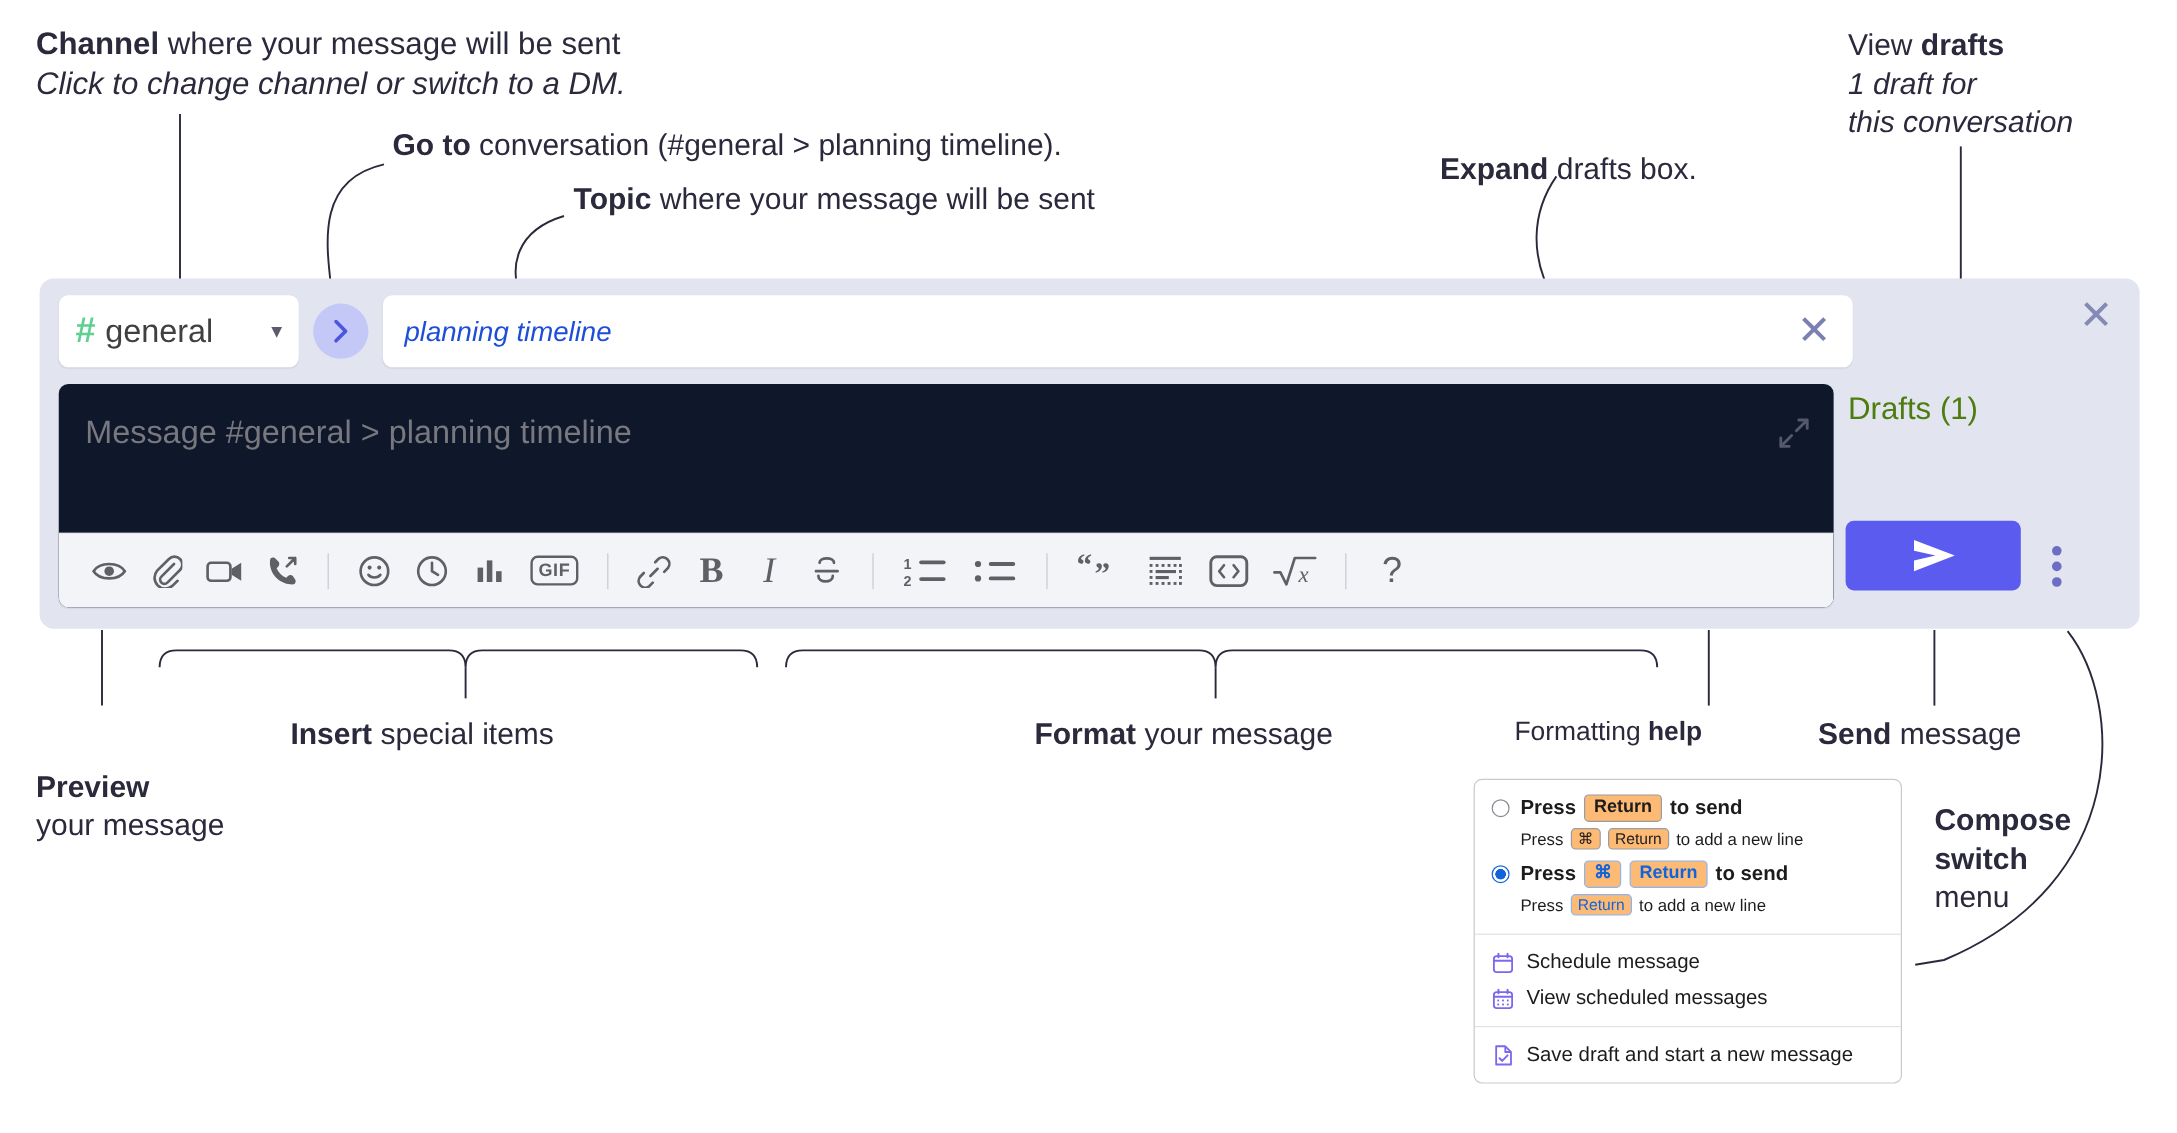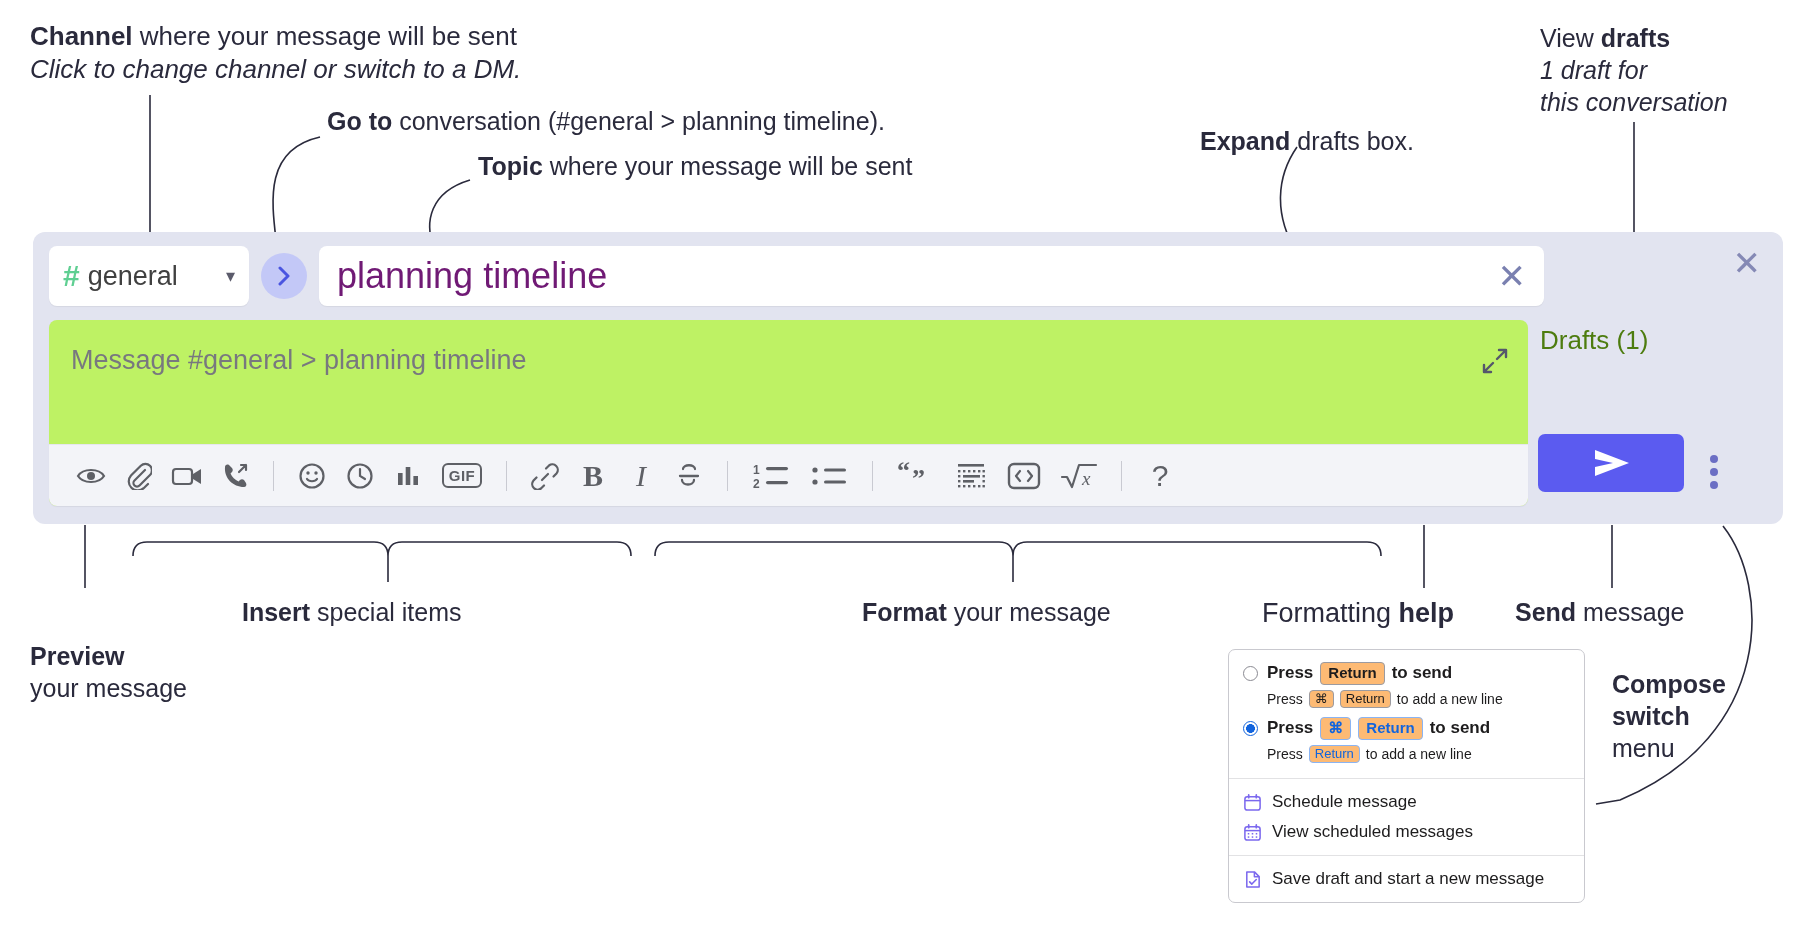"planning timeline" .topic-val { color: #701a75 -> #1d4ed8; font-size: 36px -> 23px; font-style: none -> italic }
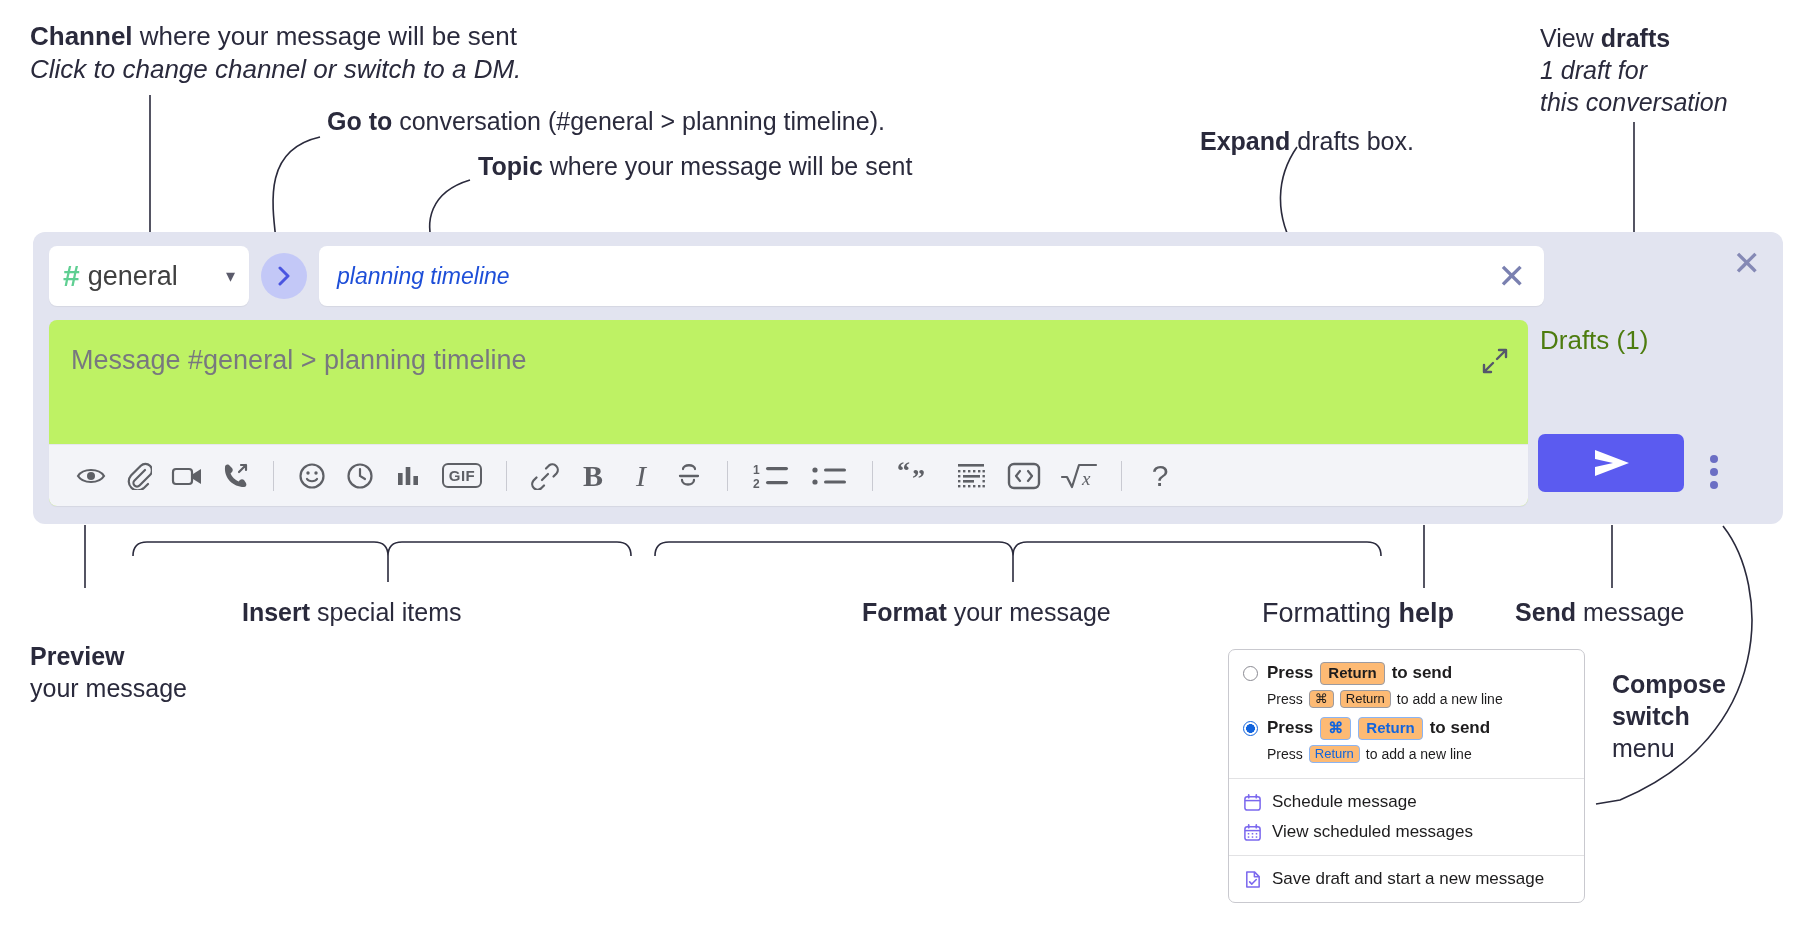"Message #general > planning timeline" .msgbox { background: #bef264 -> #0f172a }
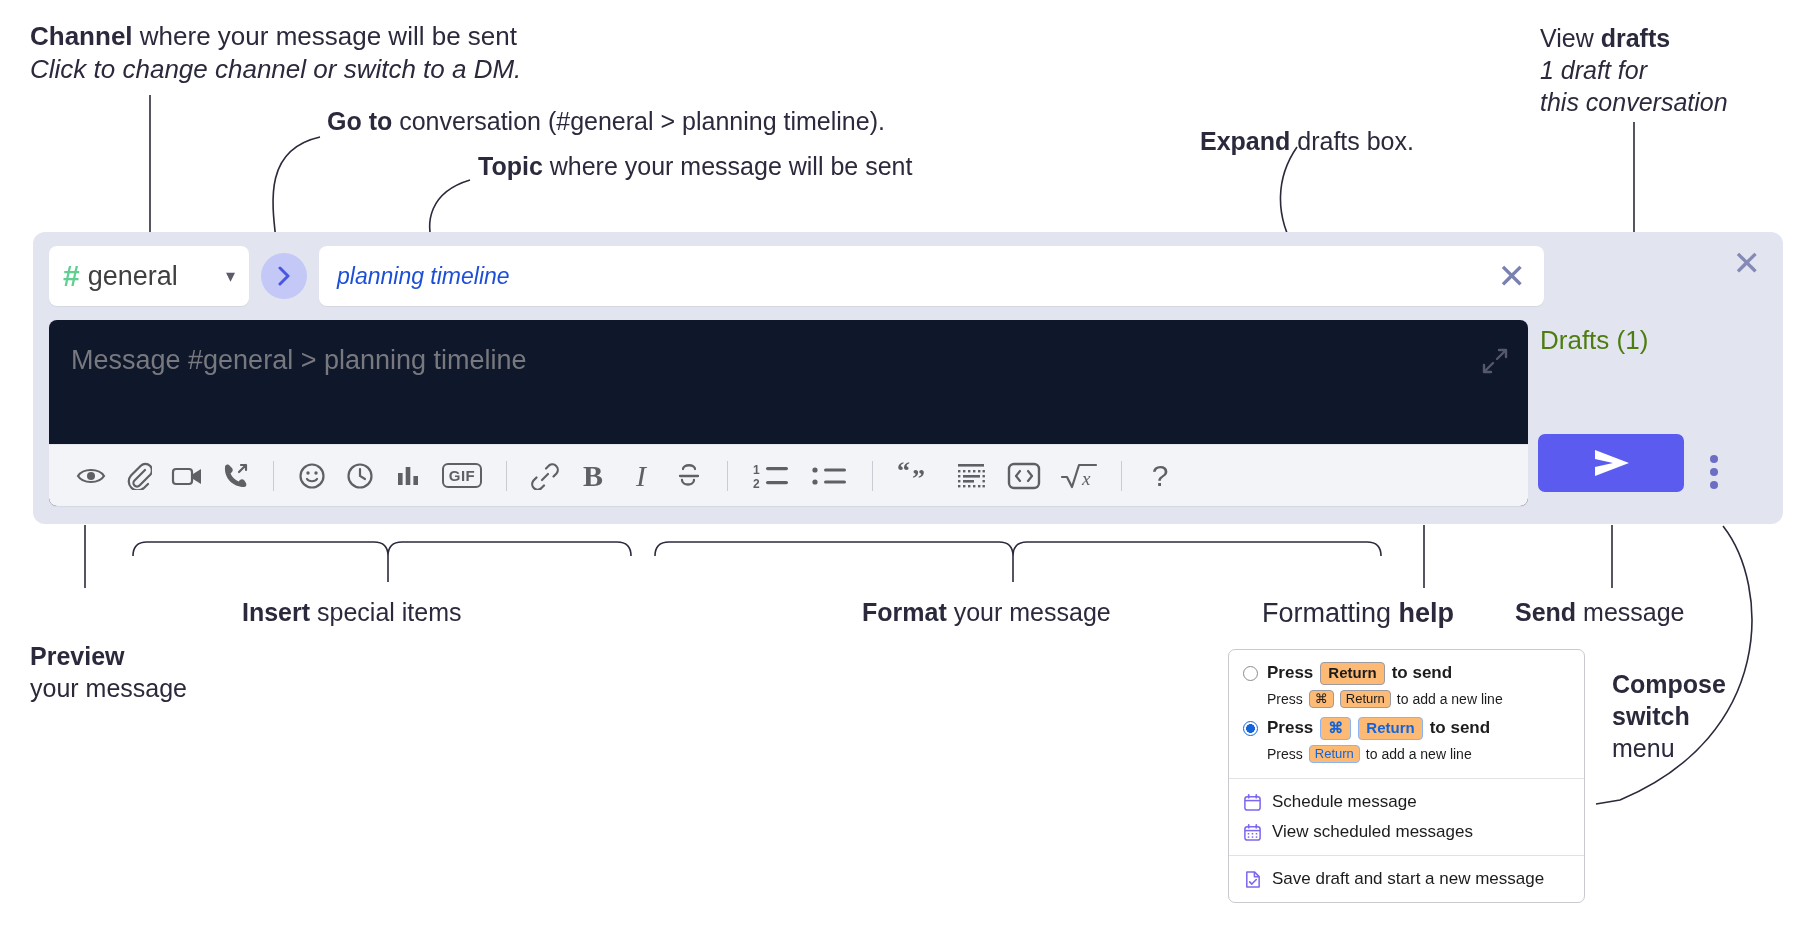"Formatting help" .a-help { font-size: 27px -> 22px }
